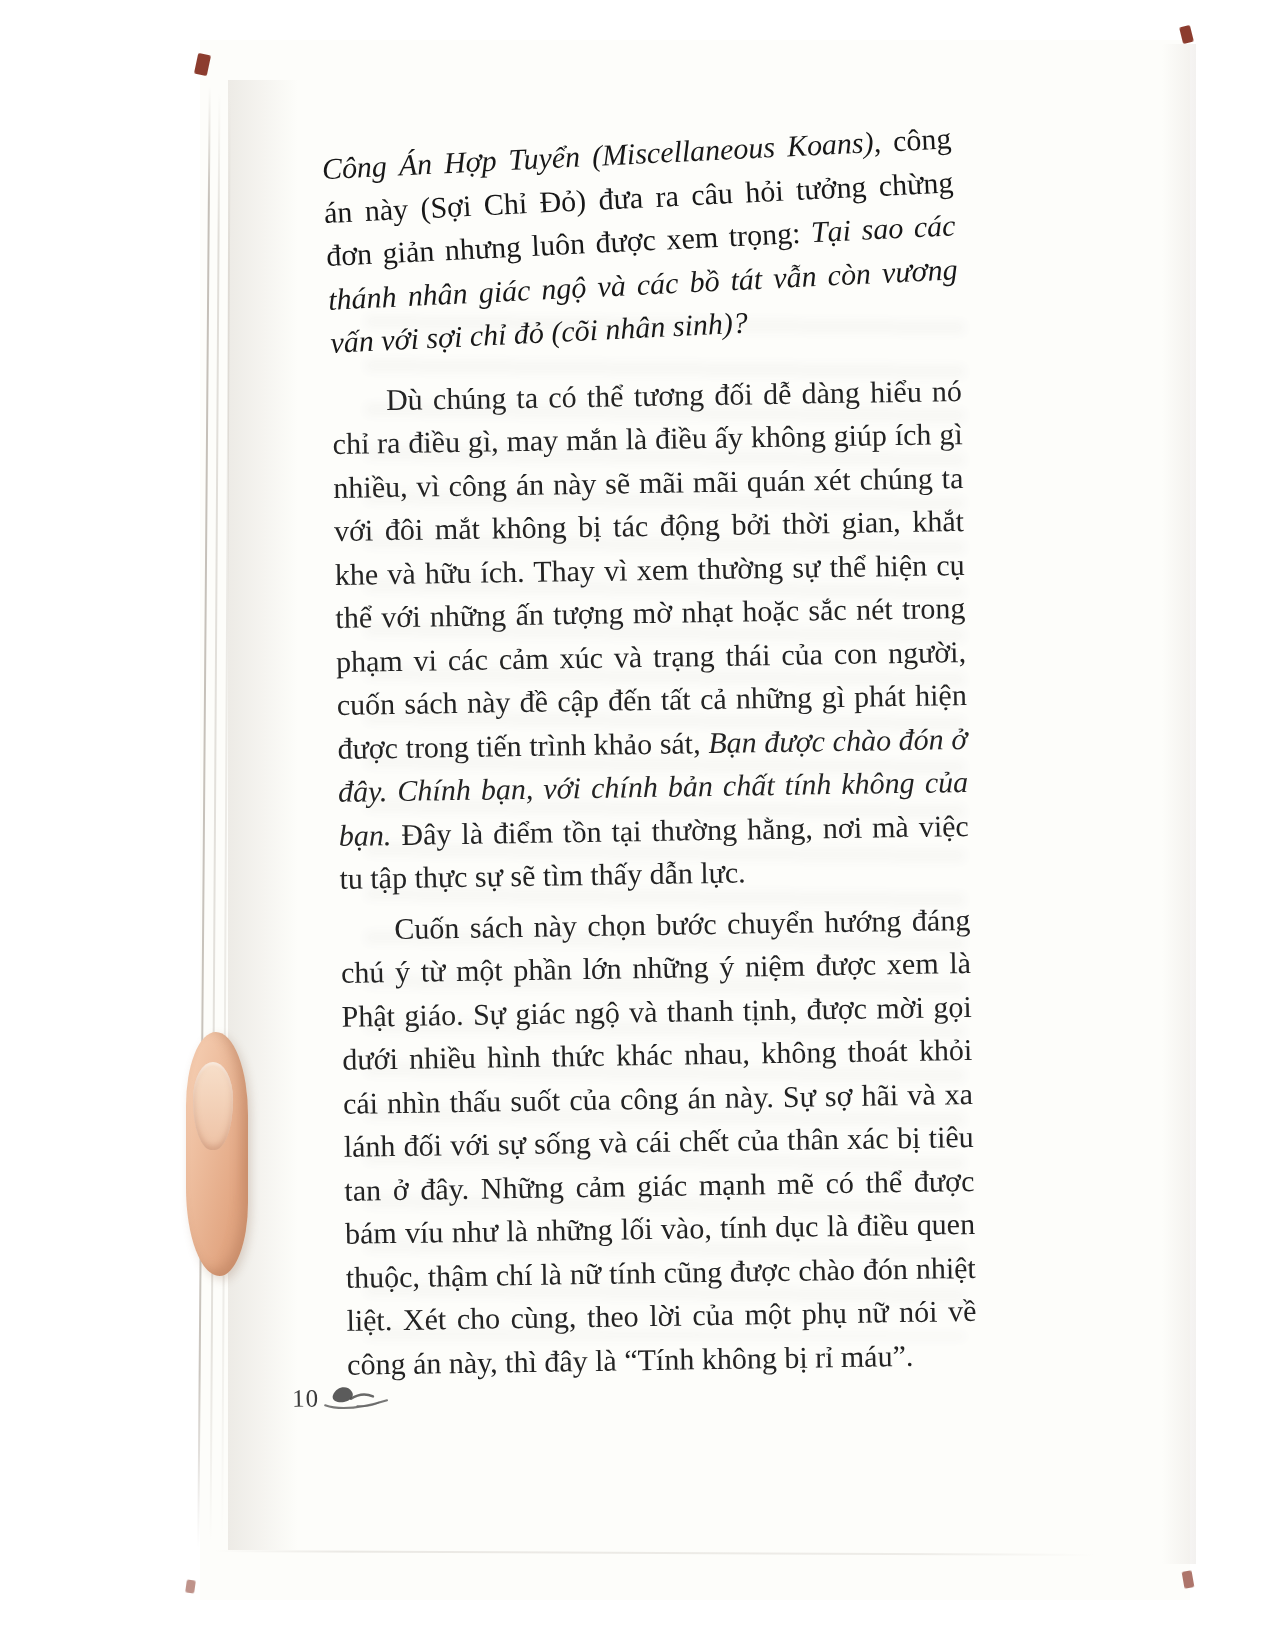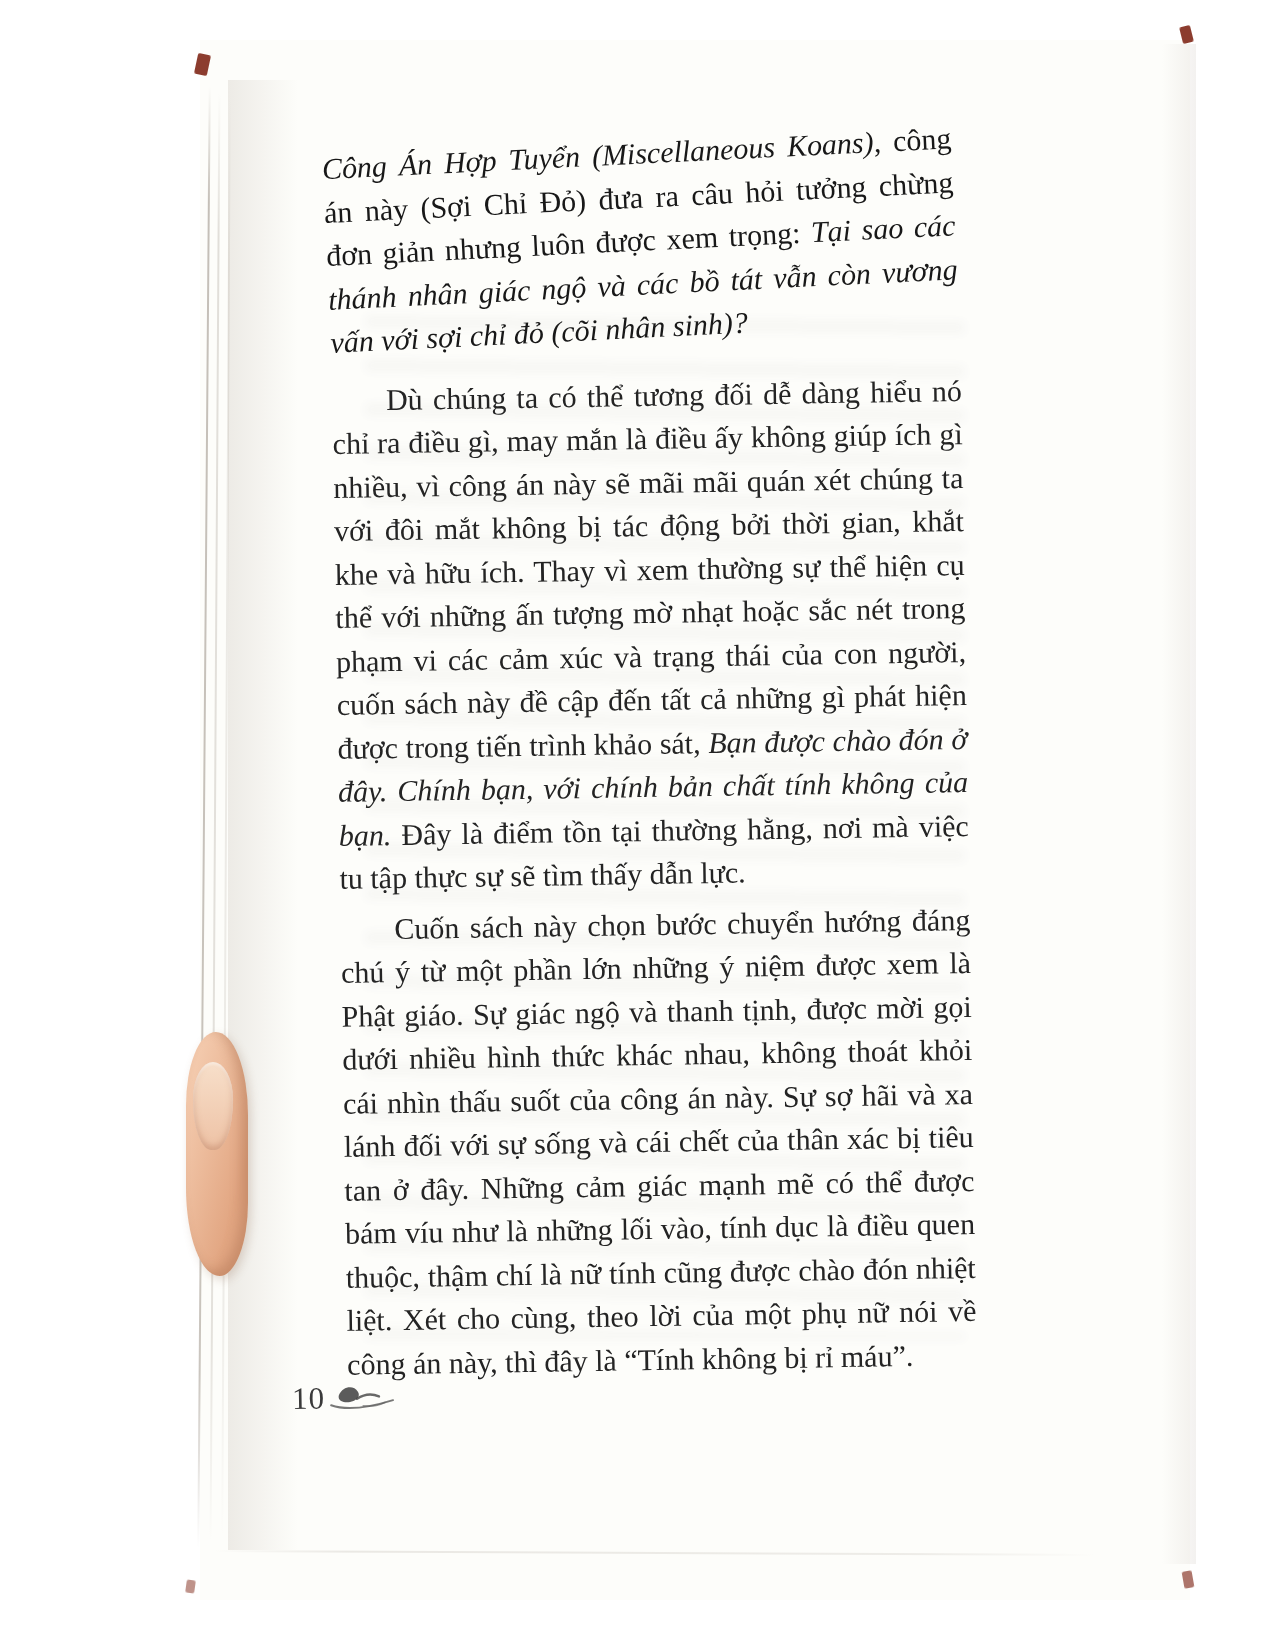"10" .pnum { font-size: 31px -> 25px }
